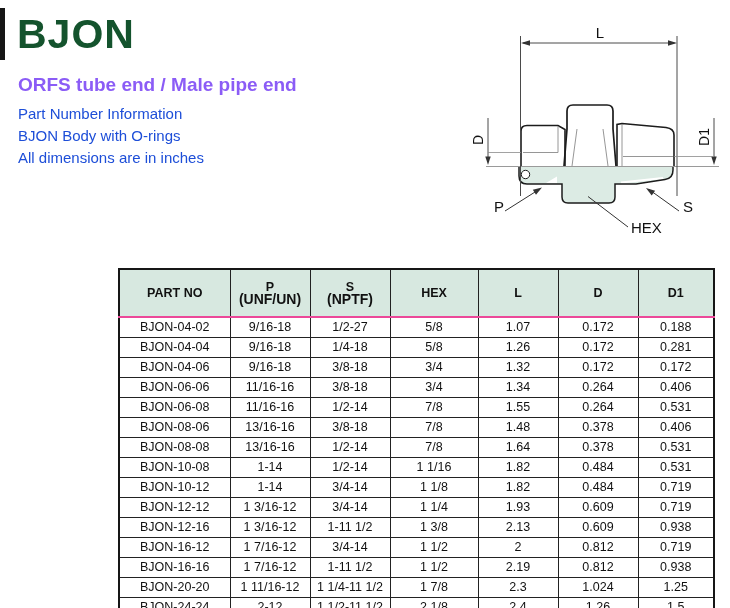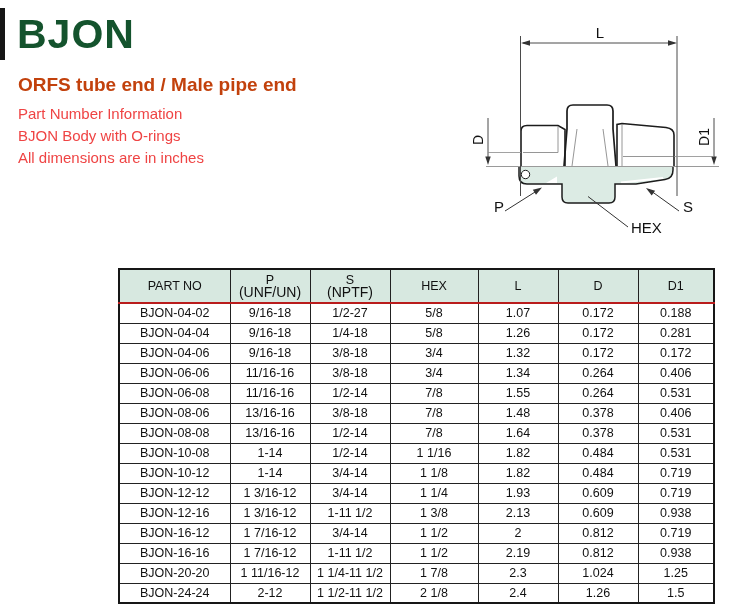"ORFS tube end / Male" .title { color: #c2410c -> #8b5cf6 }
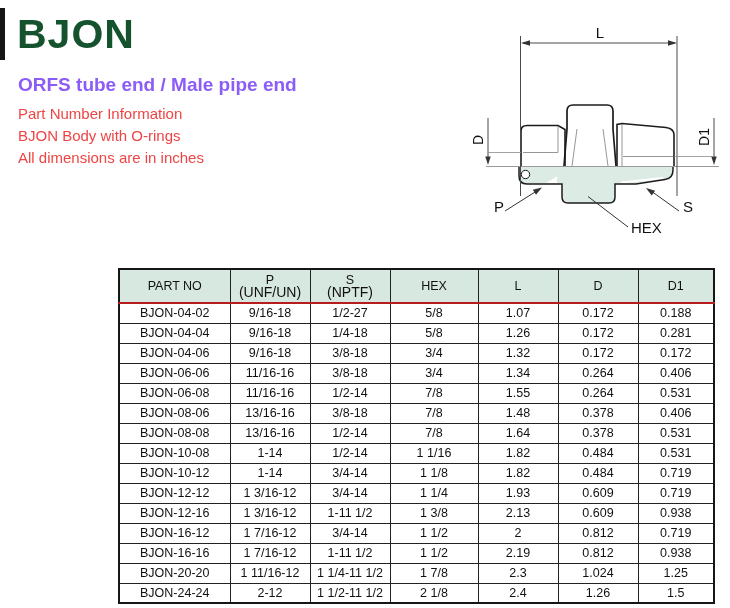"Part Number Information" .subtitles { color: #ef4444 -> #1d4ed8 }
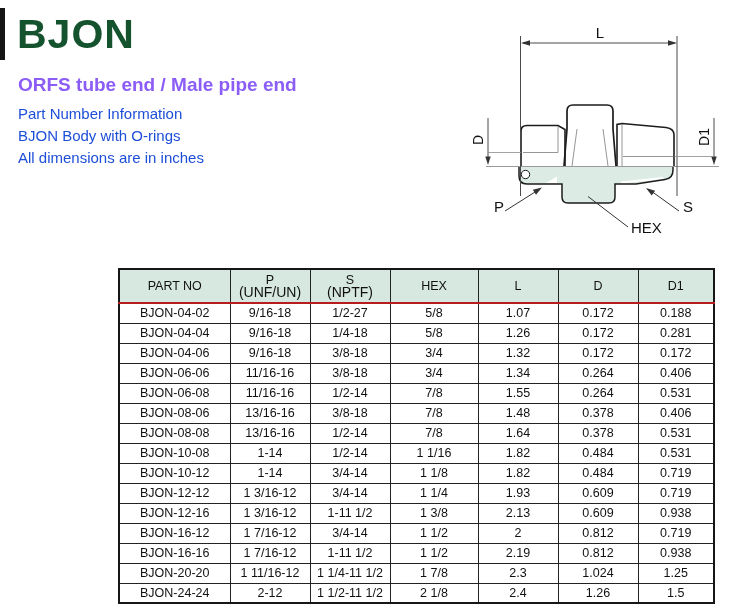"PART NO" table.parts th { border-bottom: 2px solid #b91c1c -> 2px solid #ec4899; font-weight: normal -> bold; height: 34px -> 48px }
